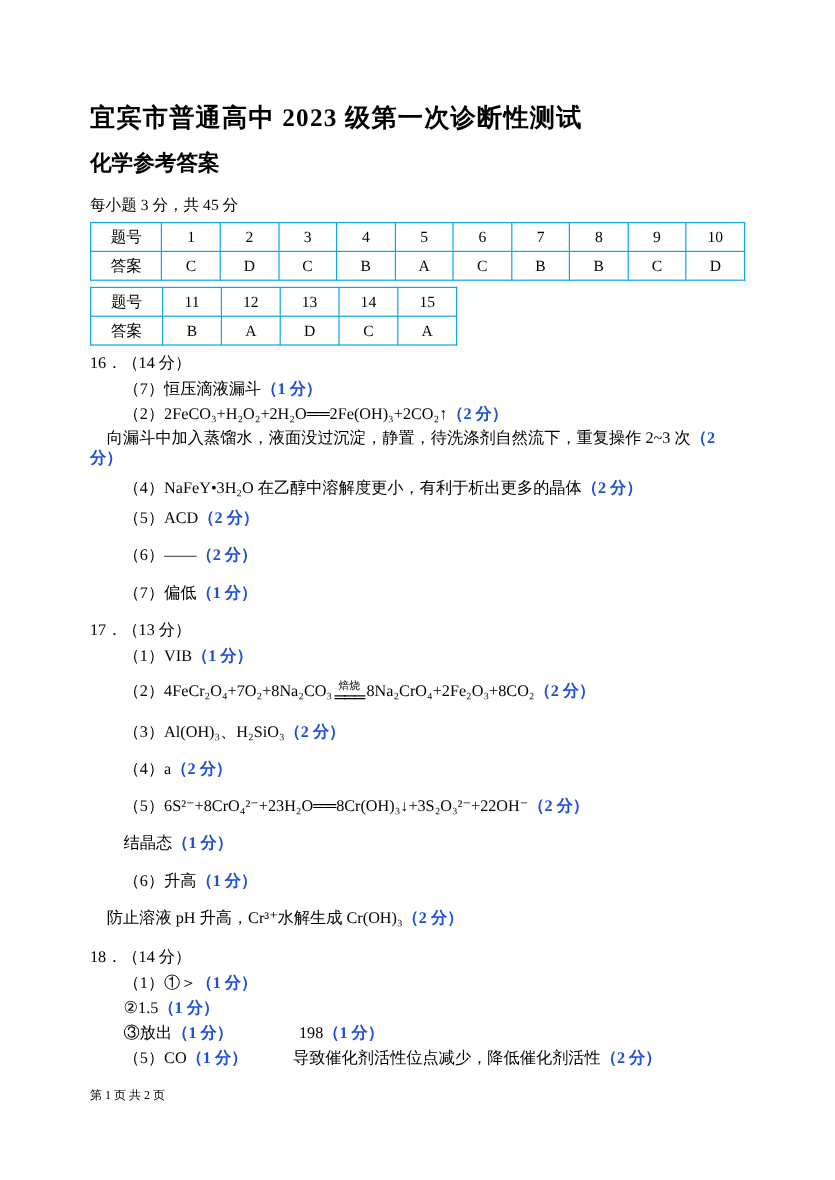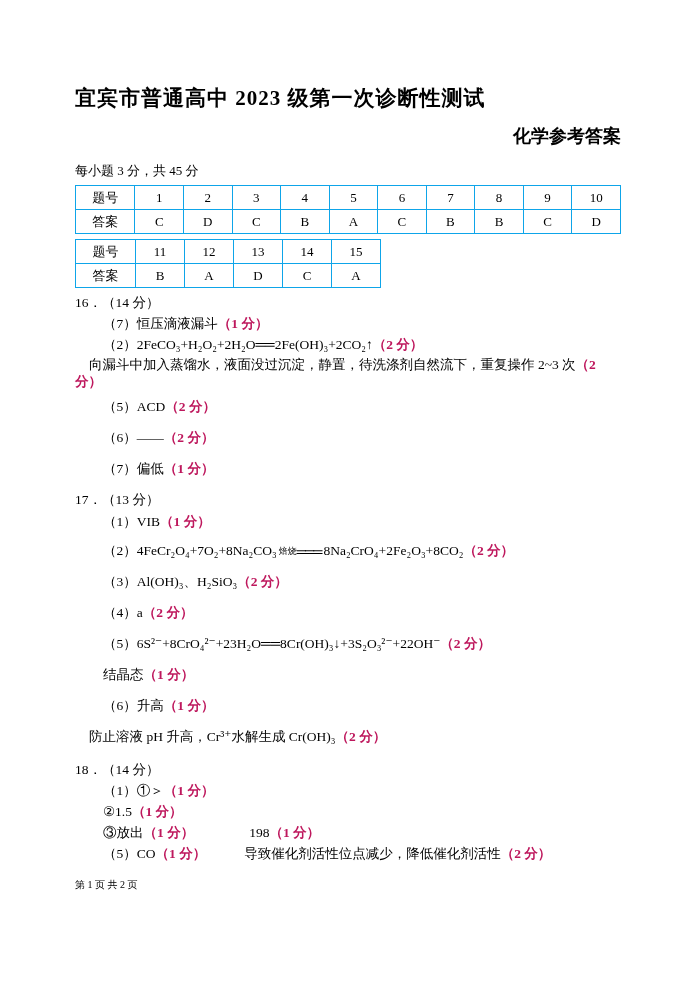"化学参考答案" .subtitle { text-align: right -> left }
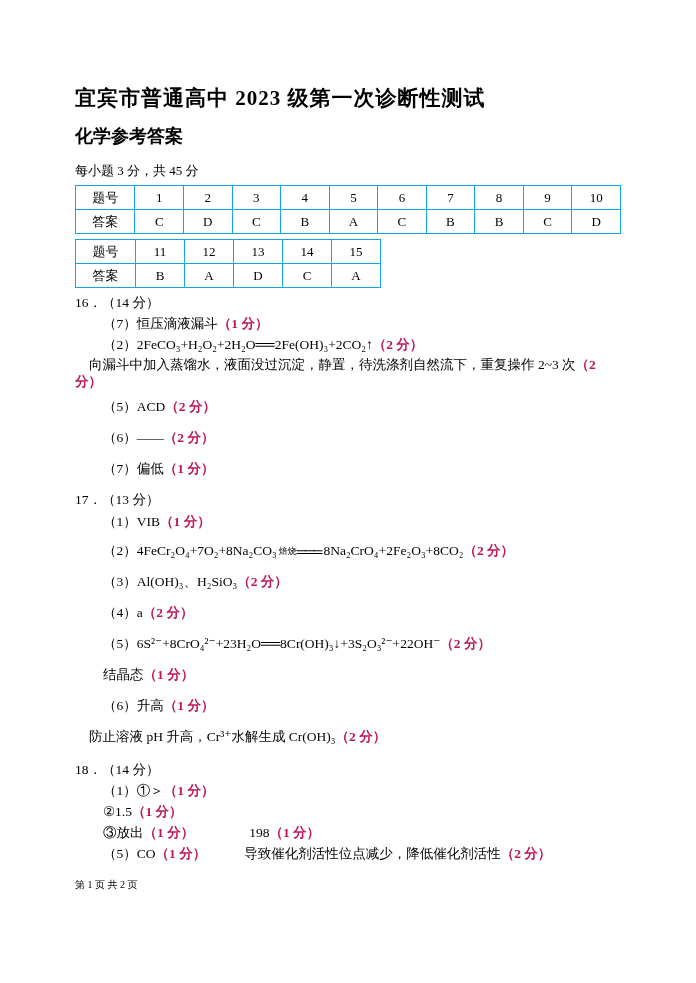"（1 分）" .score { color: #be185d -> #1d4ed8 }
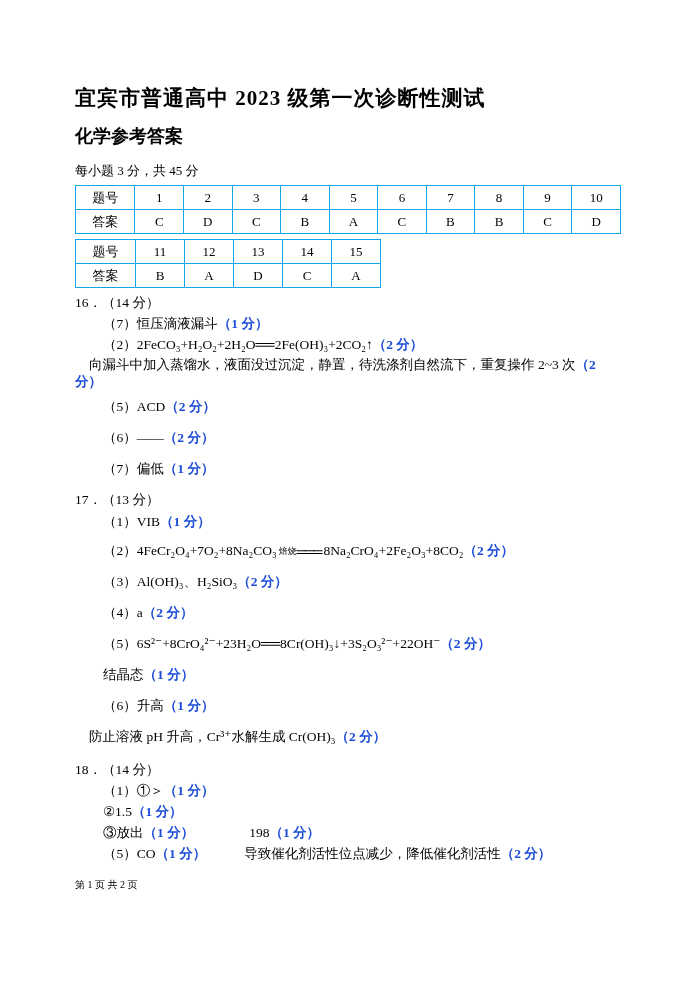"（4）NaFeY•3H₂O 在乙醇中溶解度更小，有利于析出更多的晶体（2 分）" div.line { html: none -> <div><span>（4）NaFeY•3H₂O 在乙醇中溶解度更小，有利于析出更多的晶体</span><span>（2 分）</span></div> }
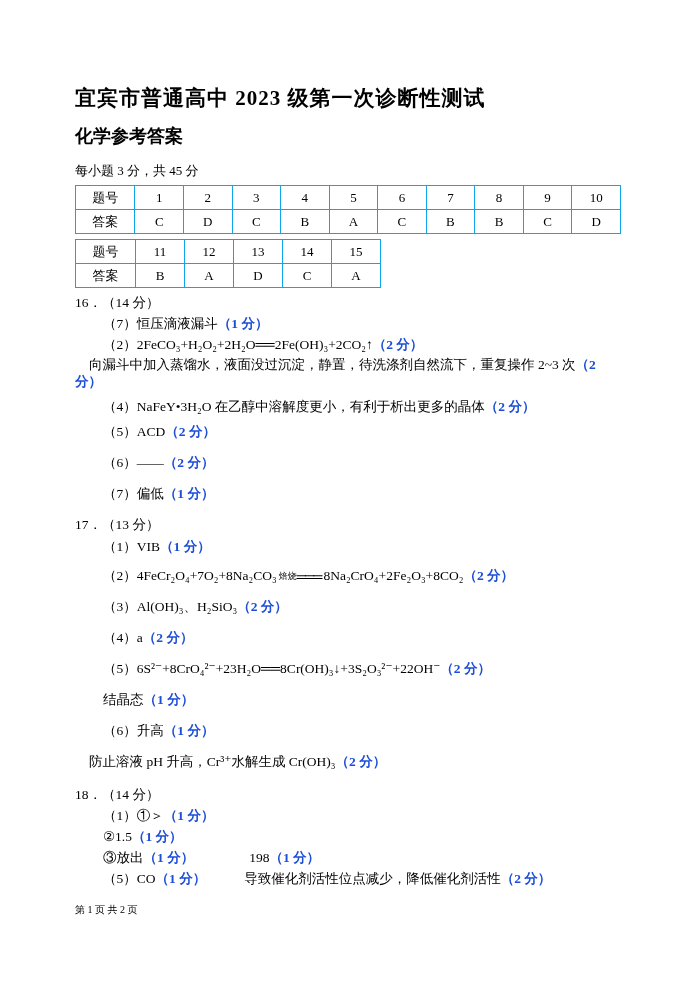"焙烧" .overeq { flex-direction: row -> column }
